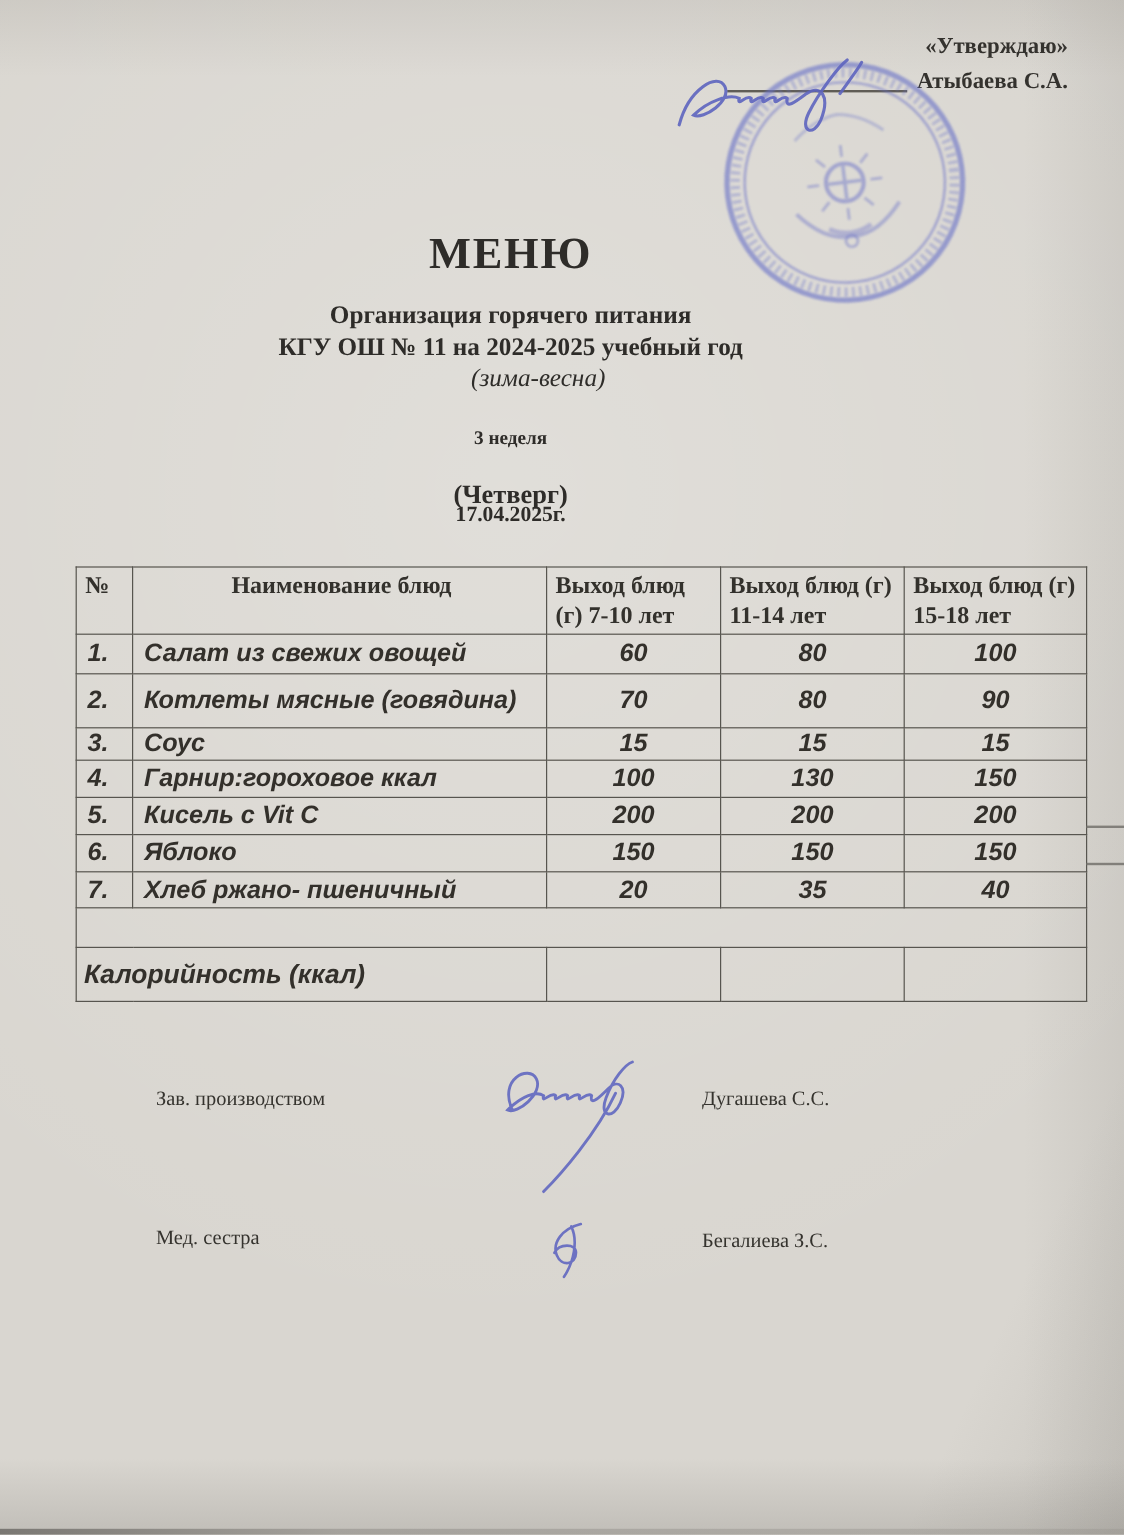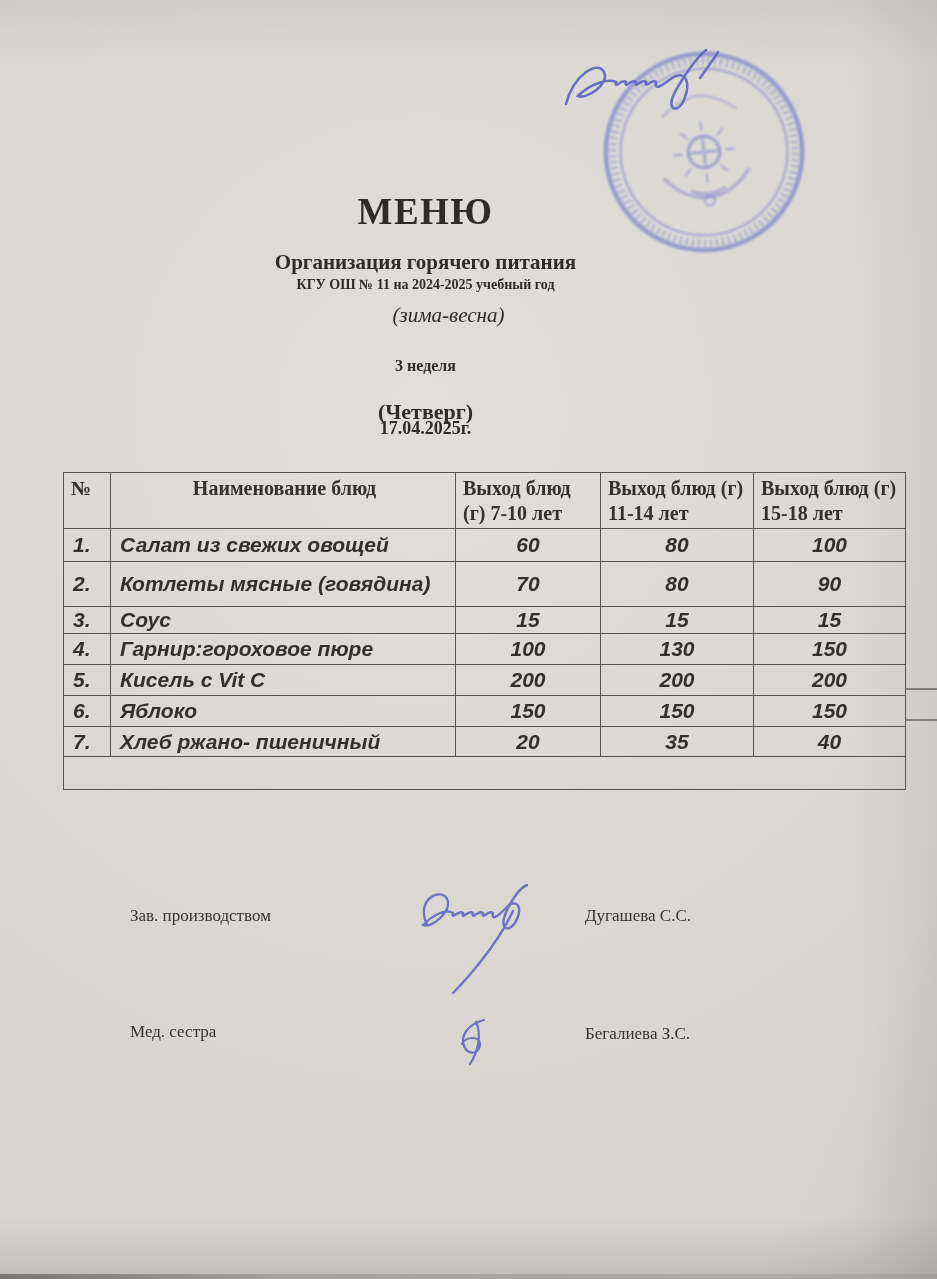"«Утверждаю»" div { html: none -> <div>«Утверждаю»</div> }
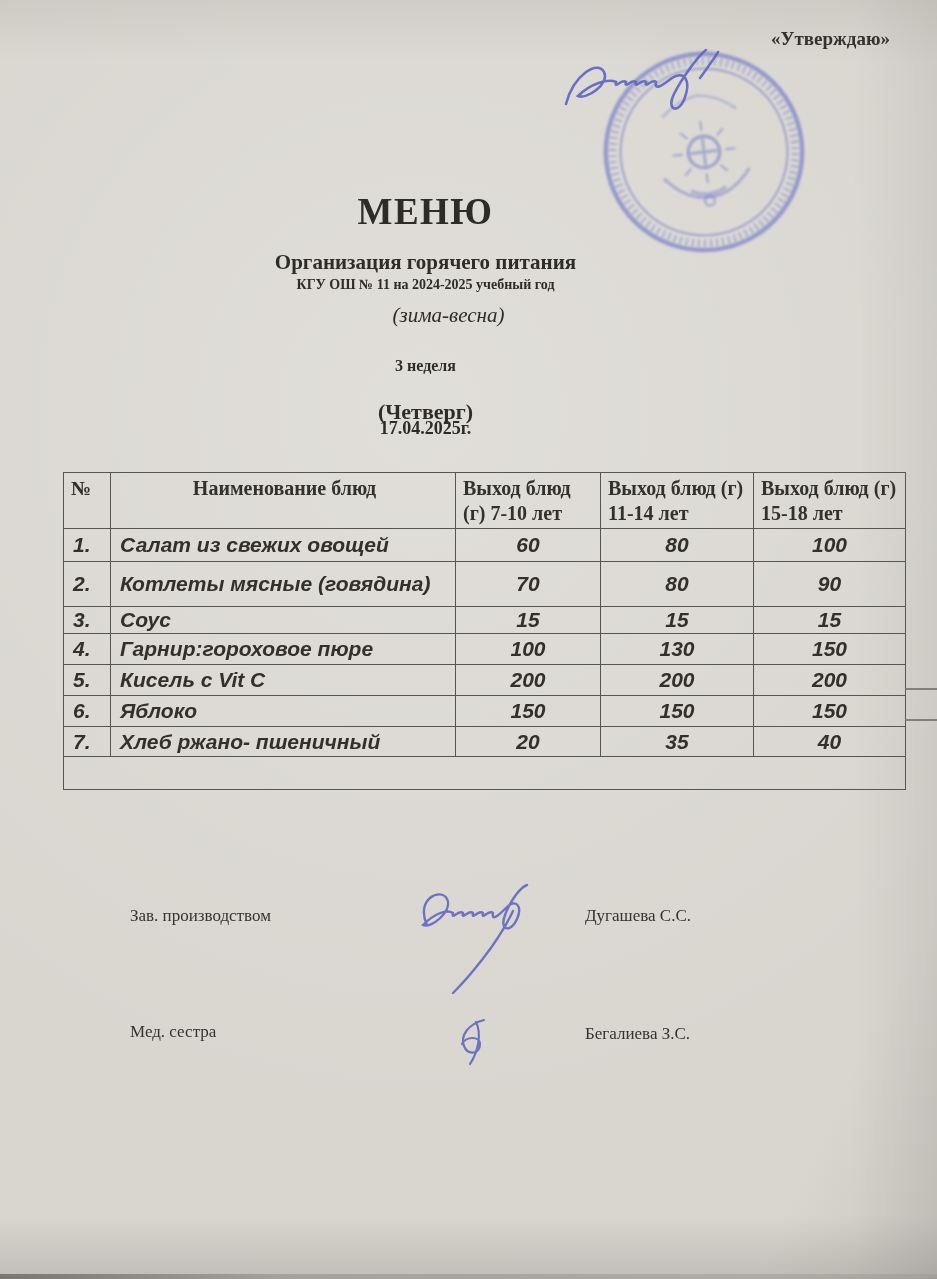"Атыбаева С.А." div.sig-line-row { html: none -> <div> <span></span> <span>Атыбаева С.А.</span> </div> }
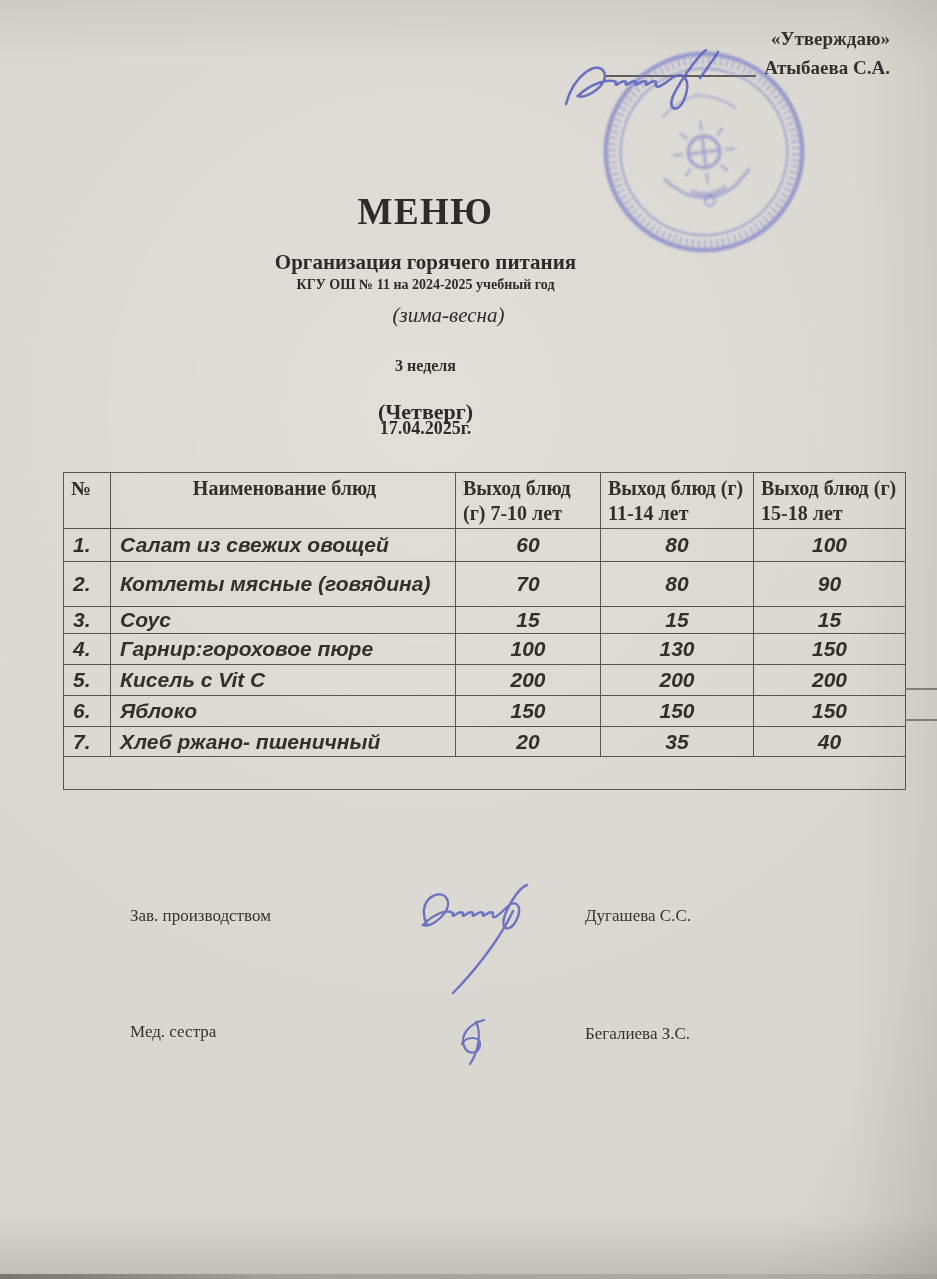"КГУ ОШ № 11 на" .t-sub2 { font-size: 14px -> 21px }
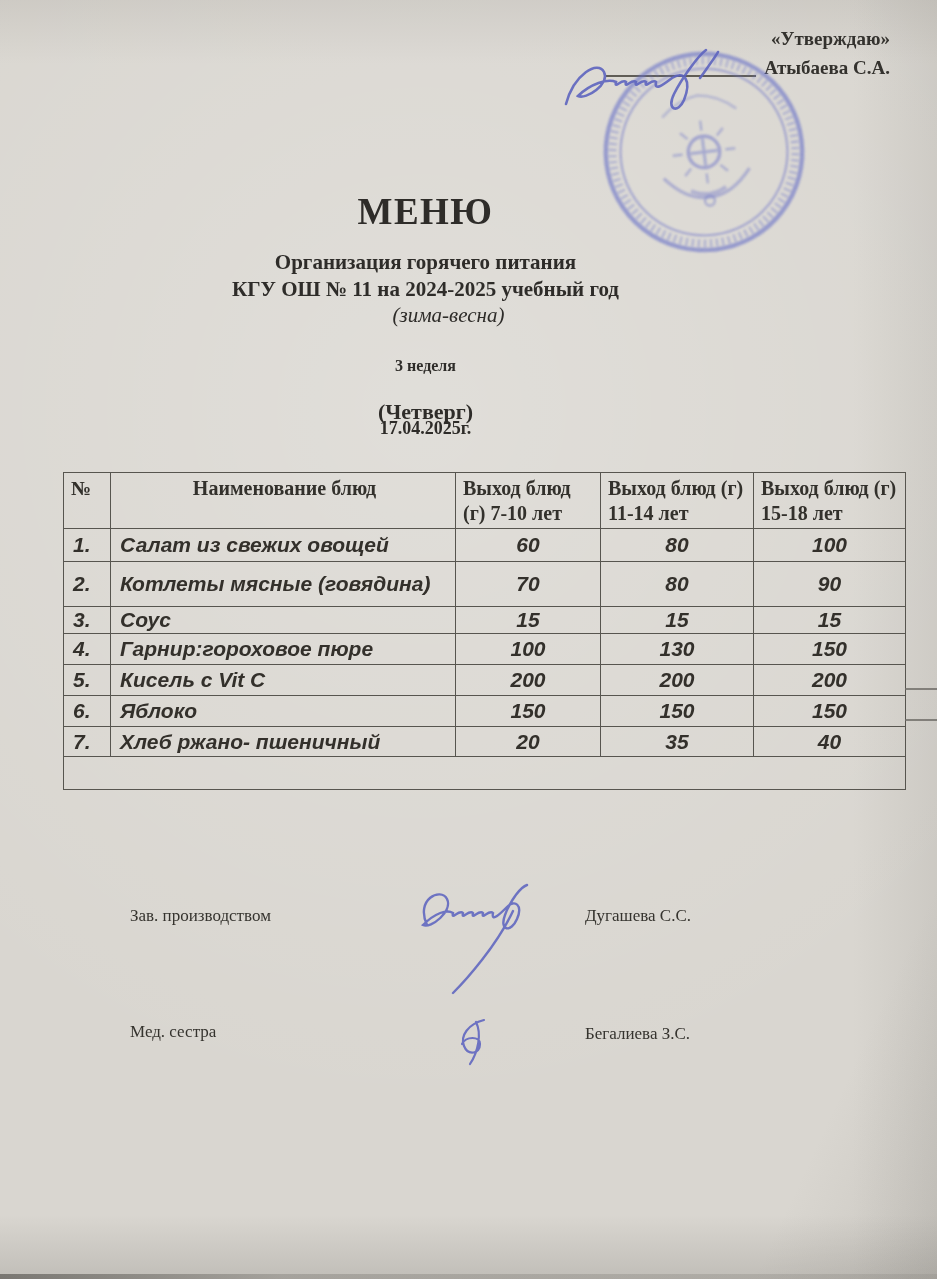"Гарнир:гороховое пюре" td.c-name { text: пюре -> ккал }
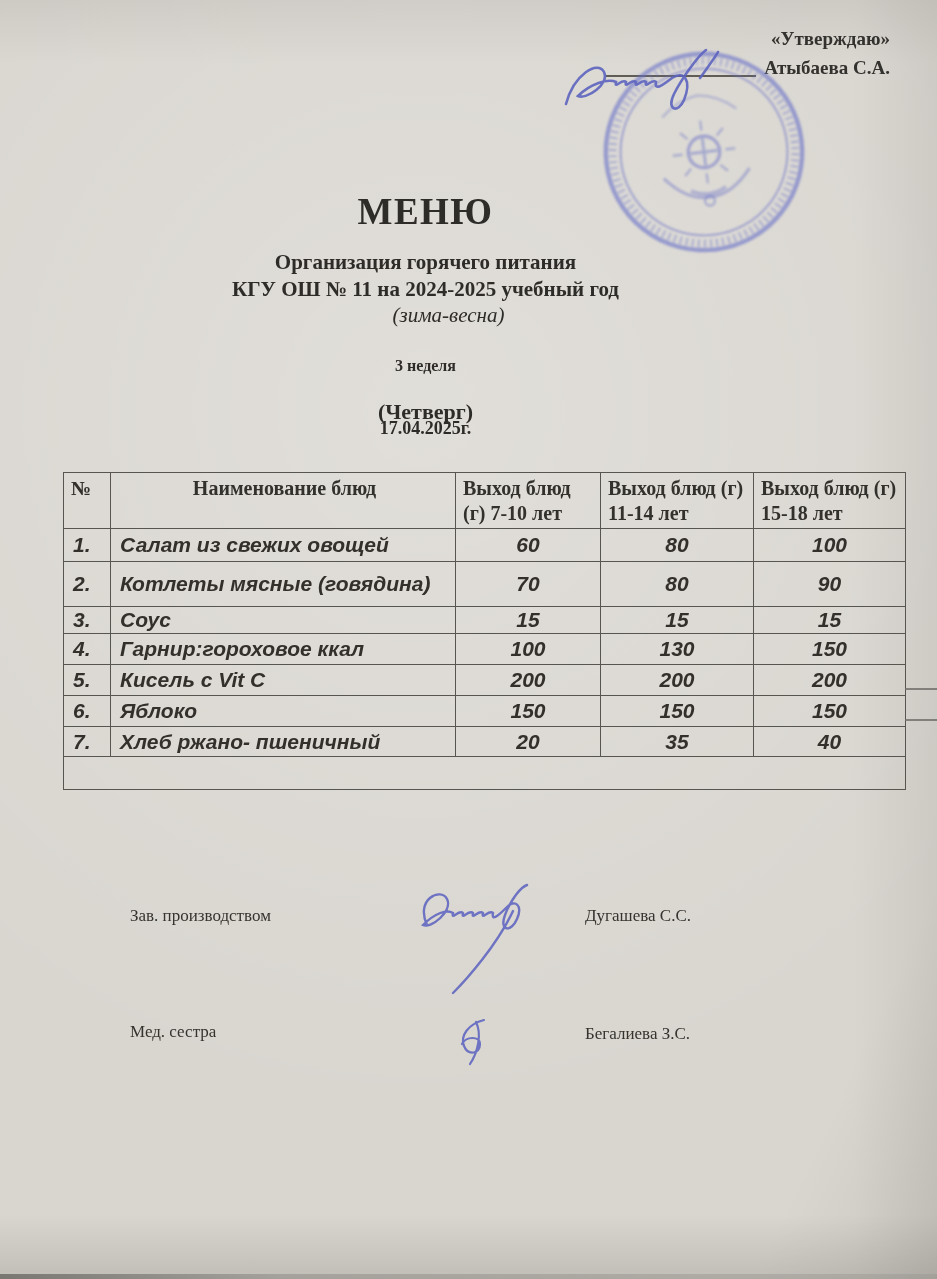"Калорийность (ккал)" tr.row-kcal { html: none -> <tr> <td>Калорийность (ккал)</td> <td></td> <td></td> <td></td> </tr> }
